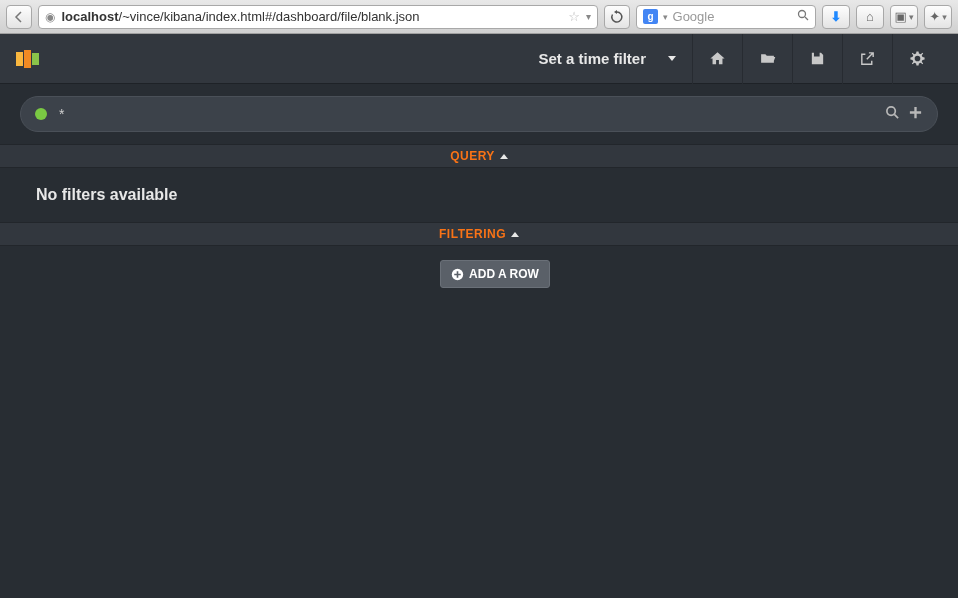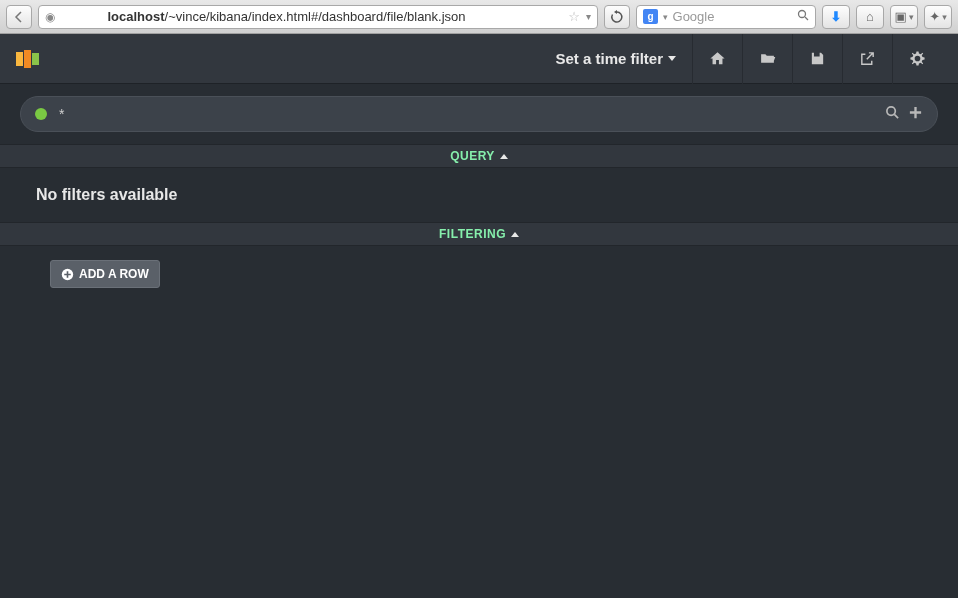"localhost" .url-text strong { margin-left: 46px -> none }
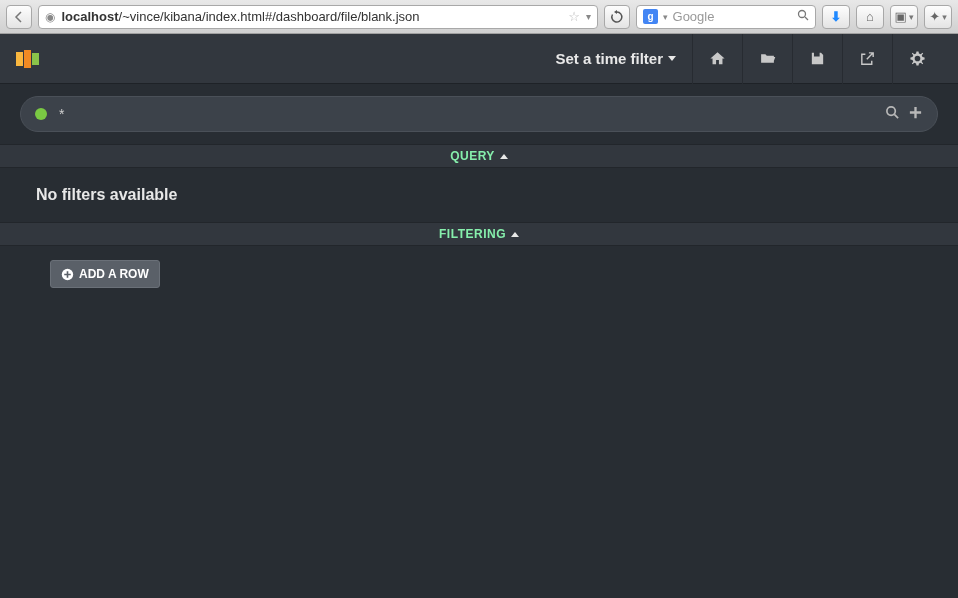"Set a time filter" .time-filter { gap: 5px -> 22px }
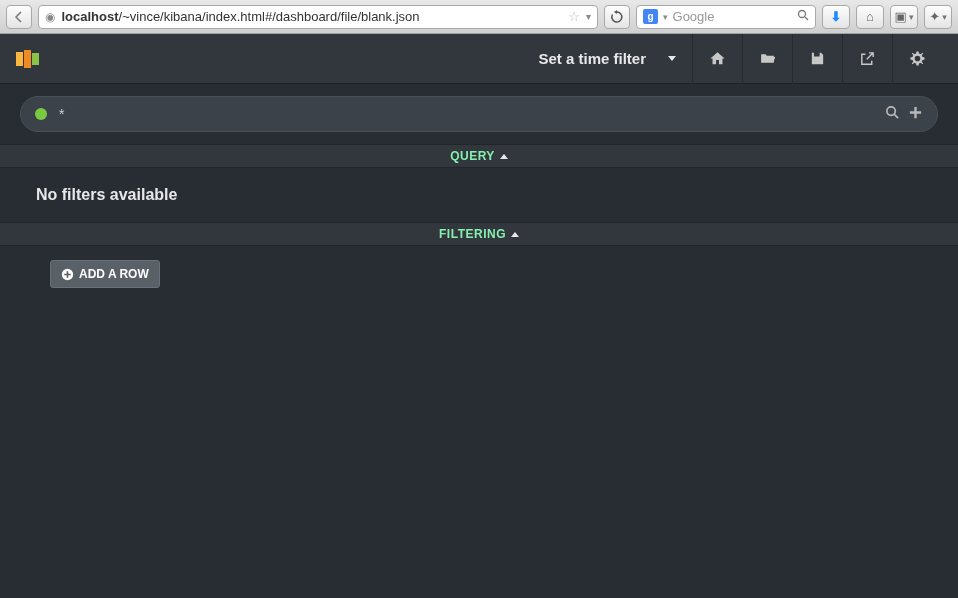"QUERY" .section-head { color: #86efac -> #f97316 }
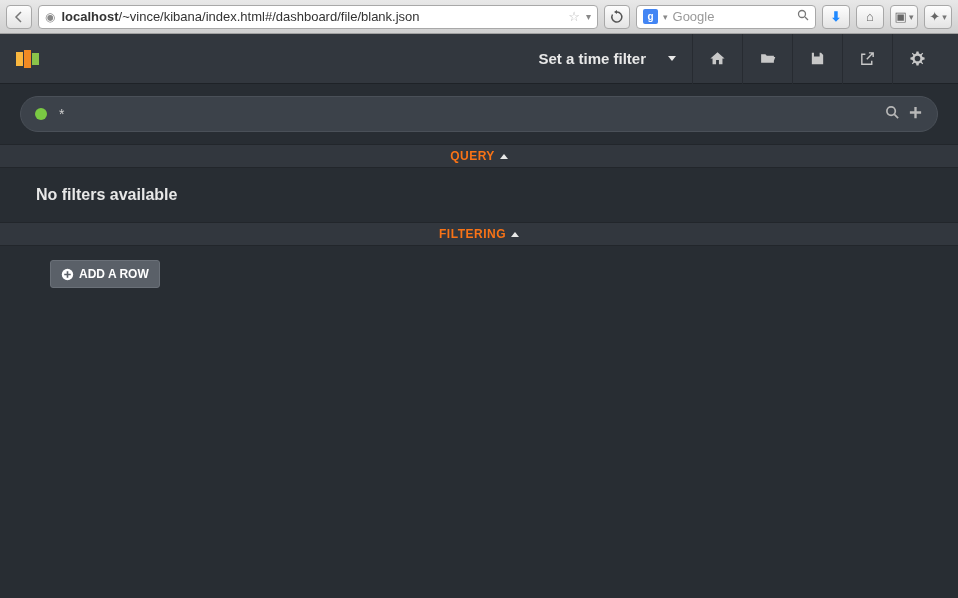"ADD A ROW" .add-row-wrap { justify-content: flex-start -> center }
